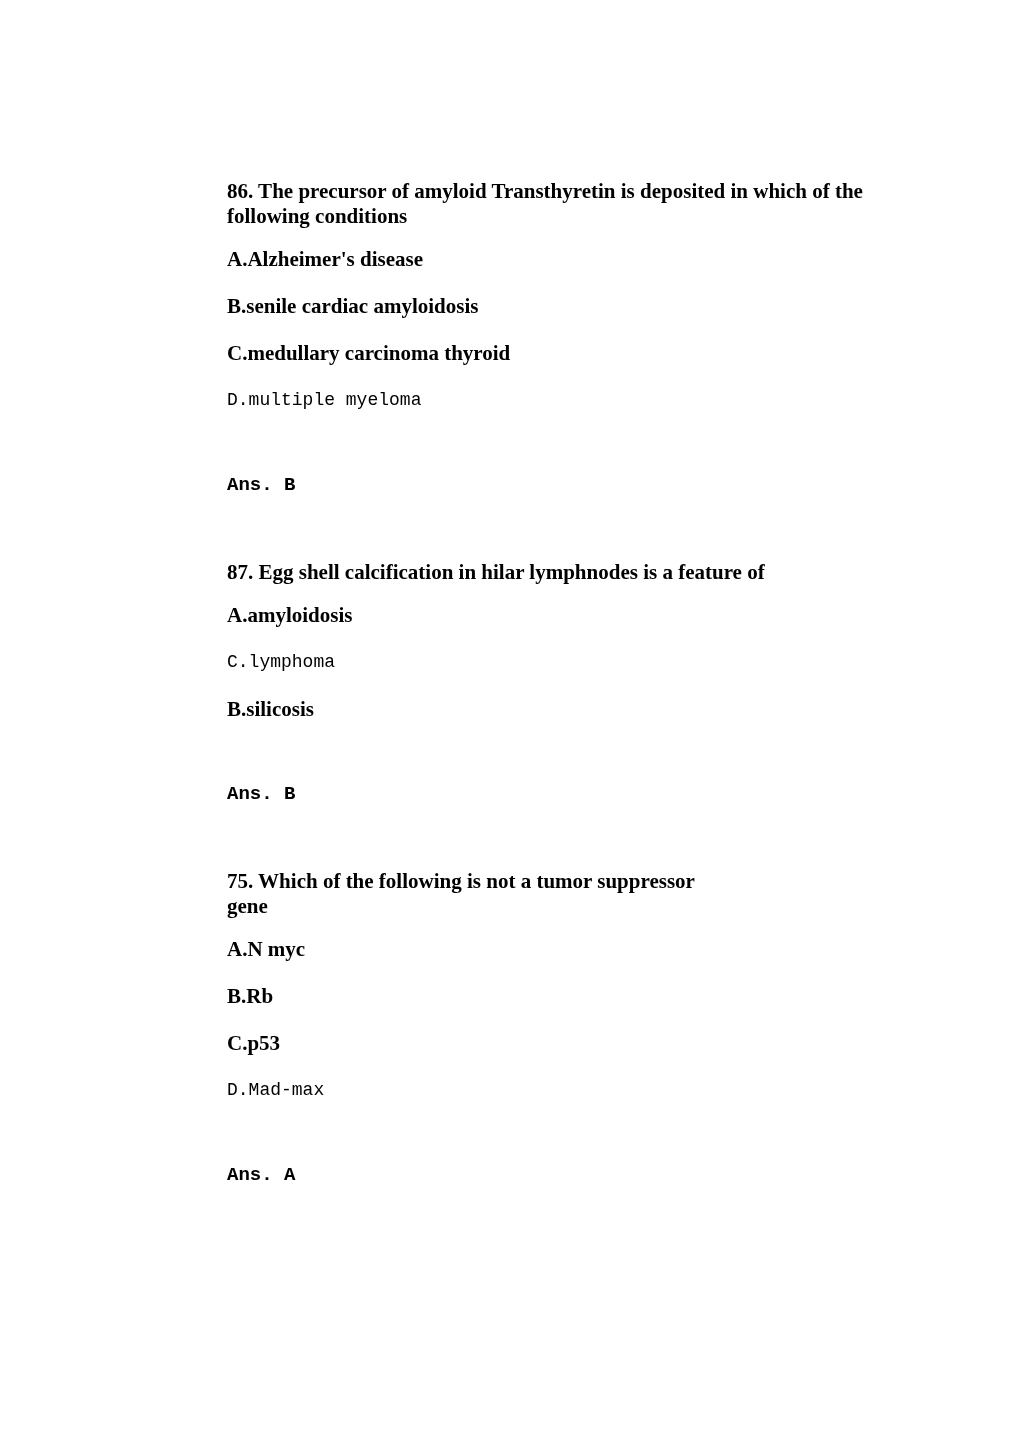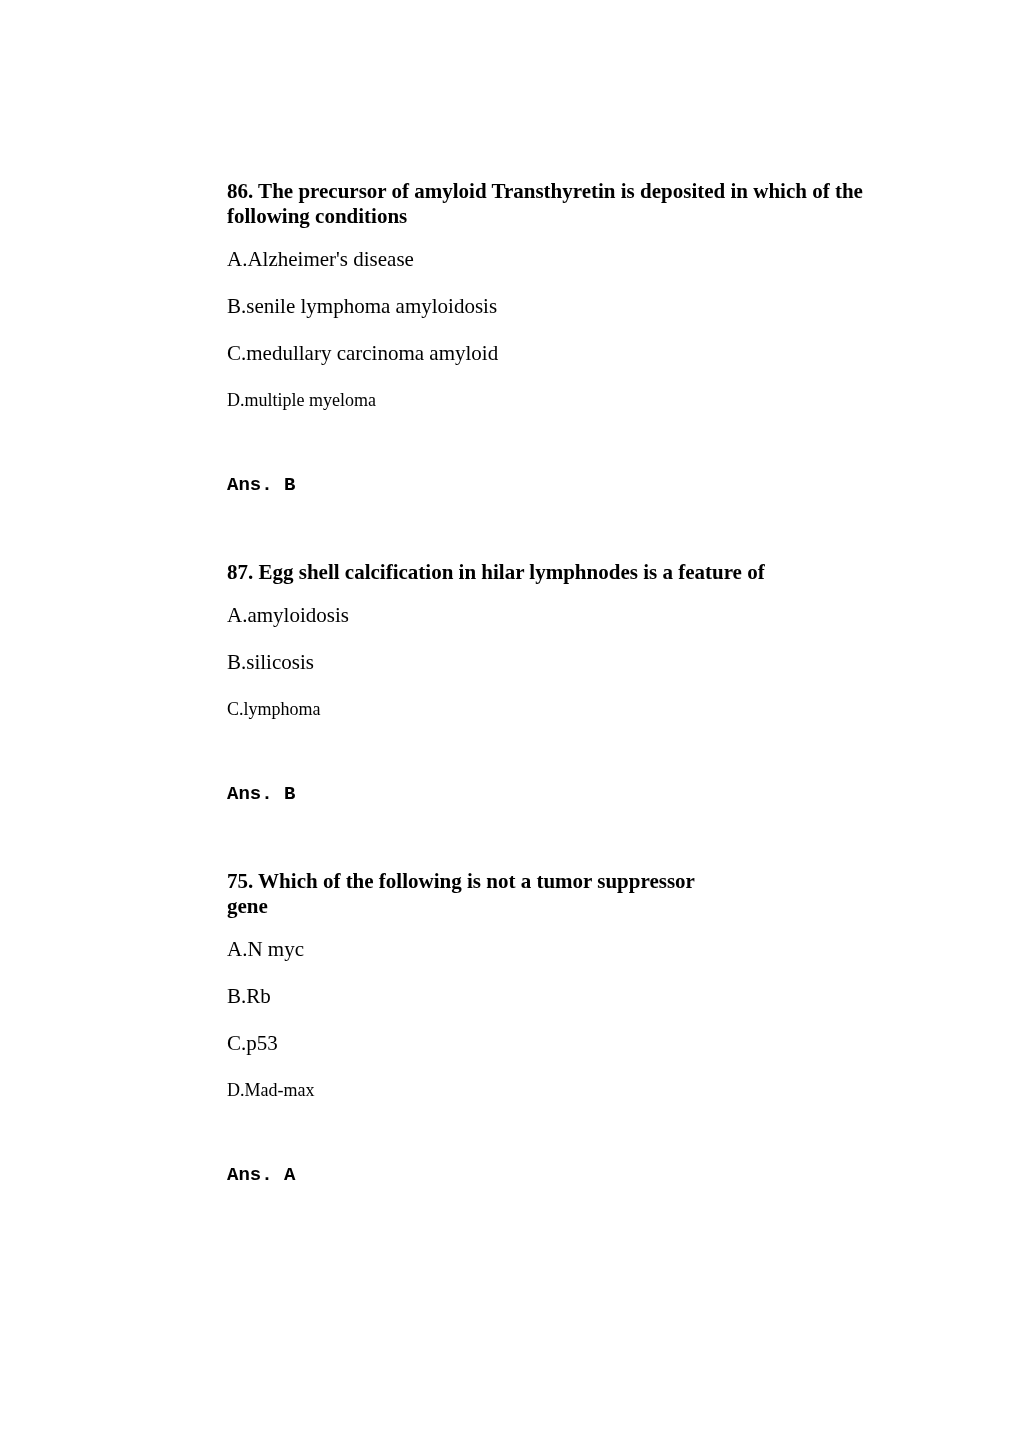"A.Alzheimer's disease" .option.serif { font-weight: normal -> bold }
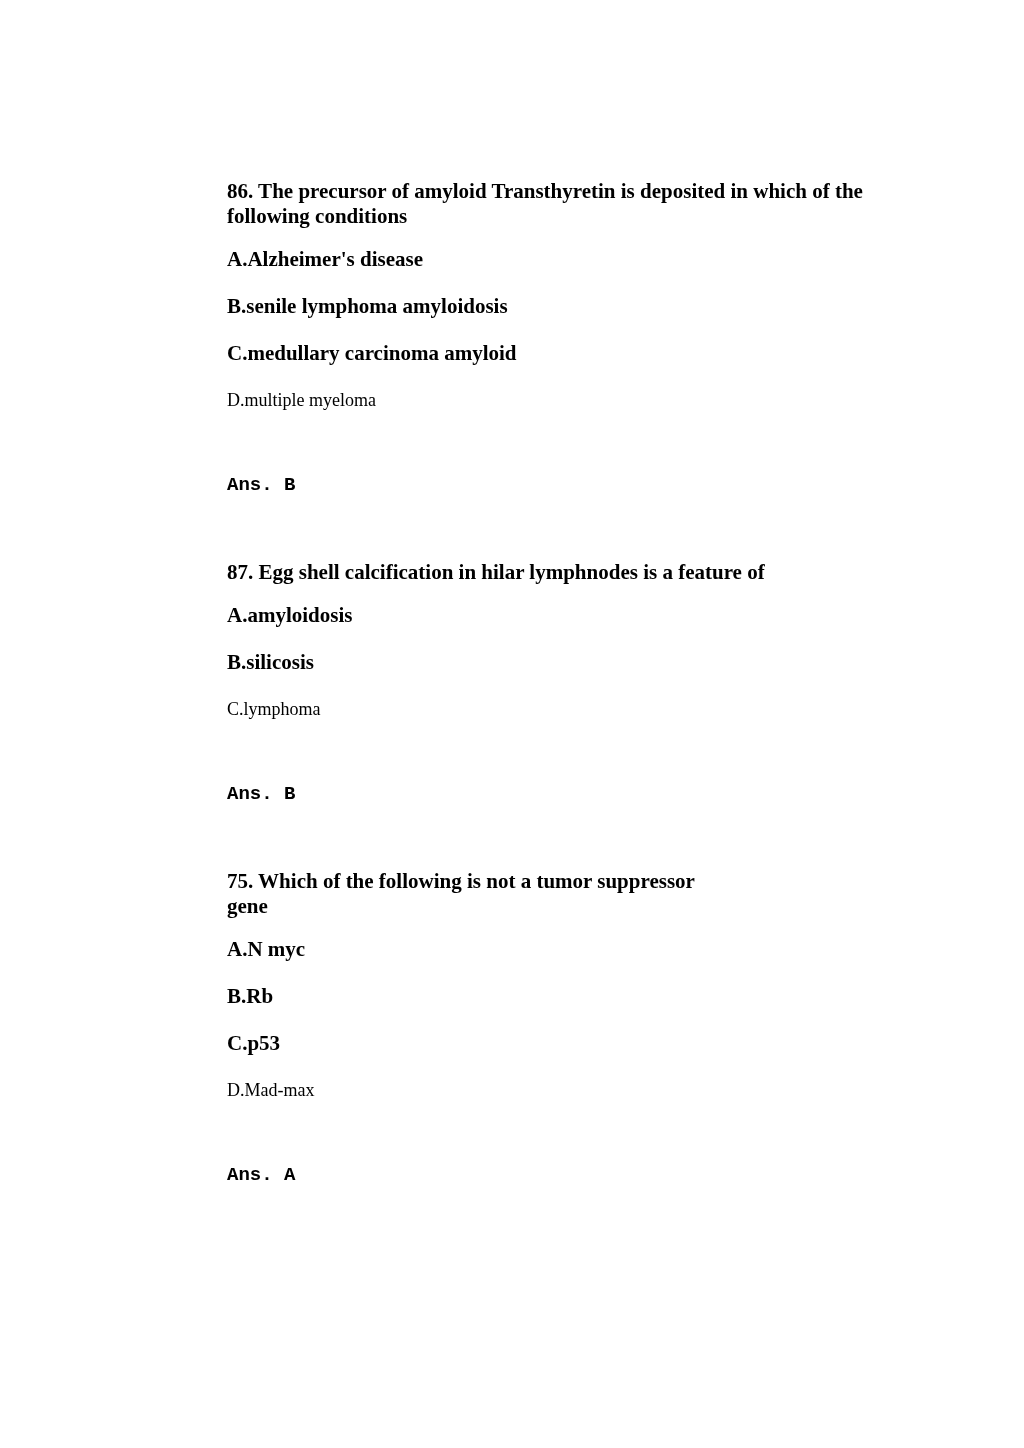"B.senile lymphoma amyloidosis" p.option { text: lymphoma -> cardiac }
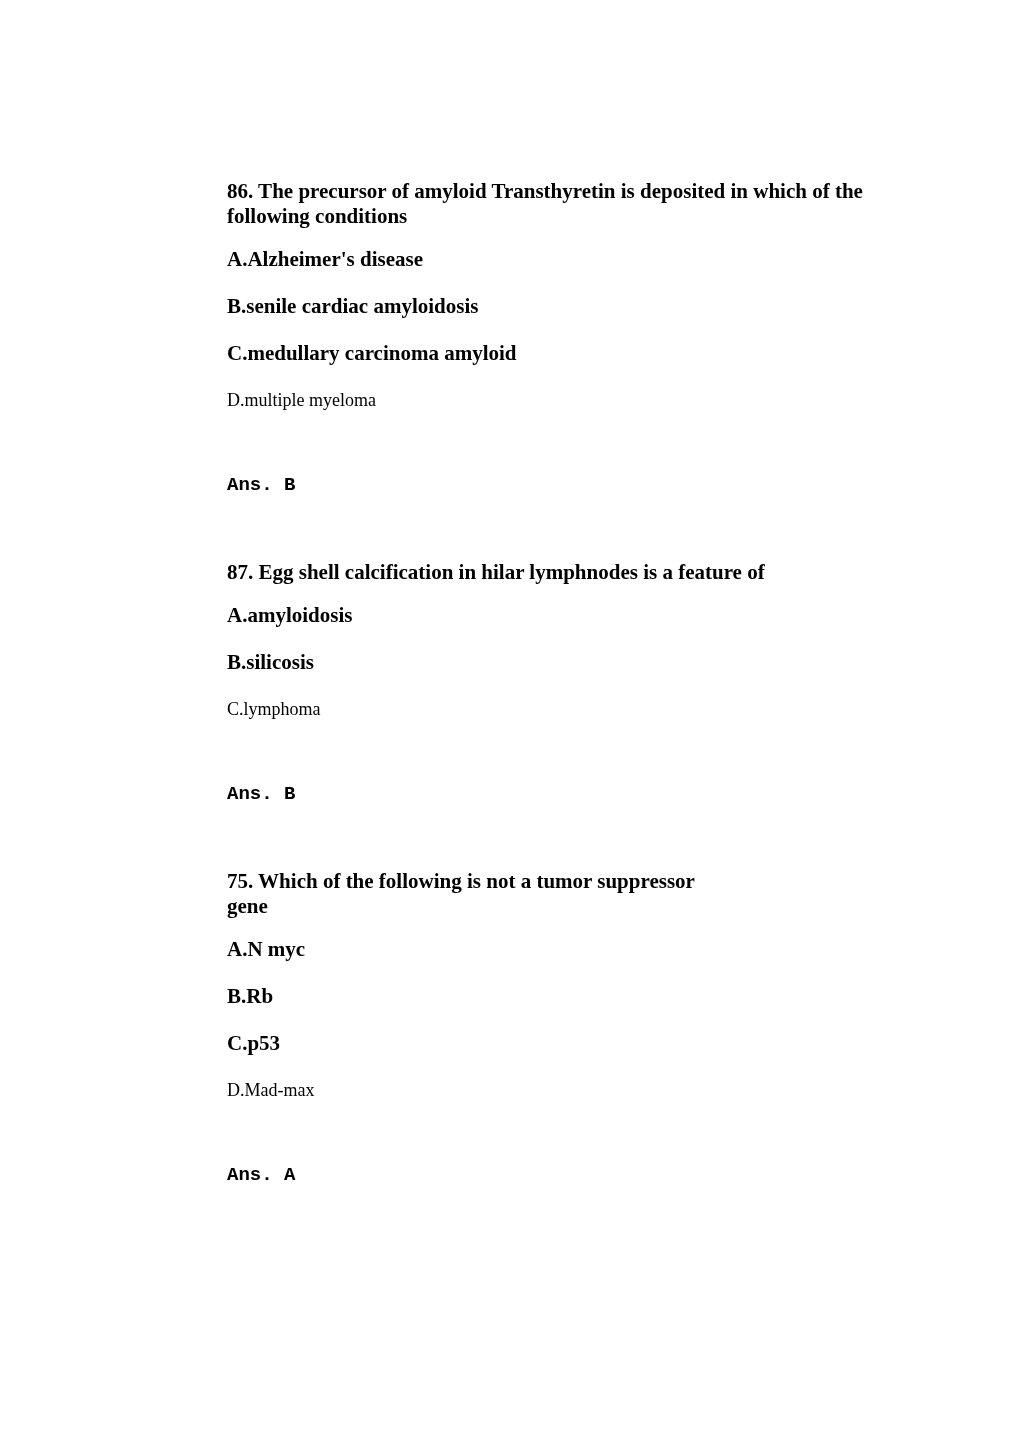"C.medullary carcinoma amyloid" p.option { text: amyloid -> thyroid }
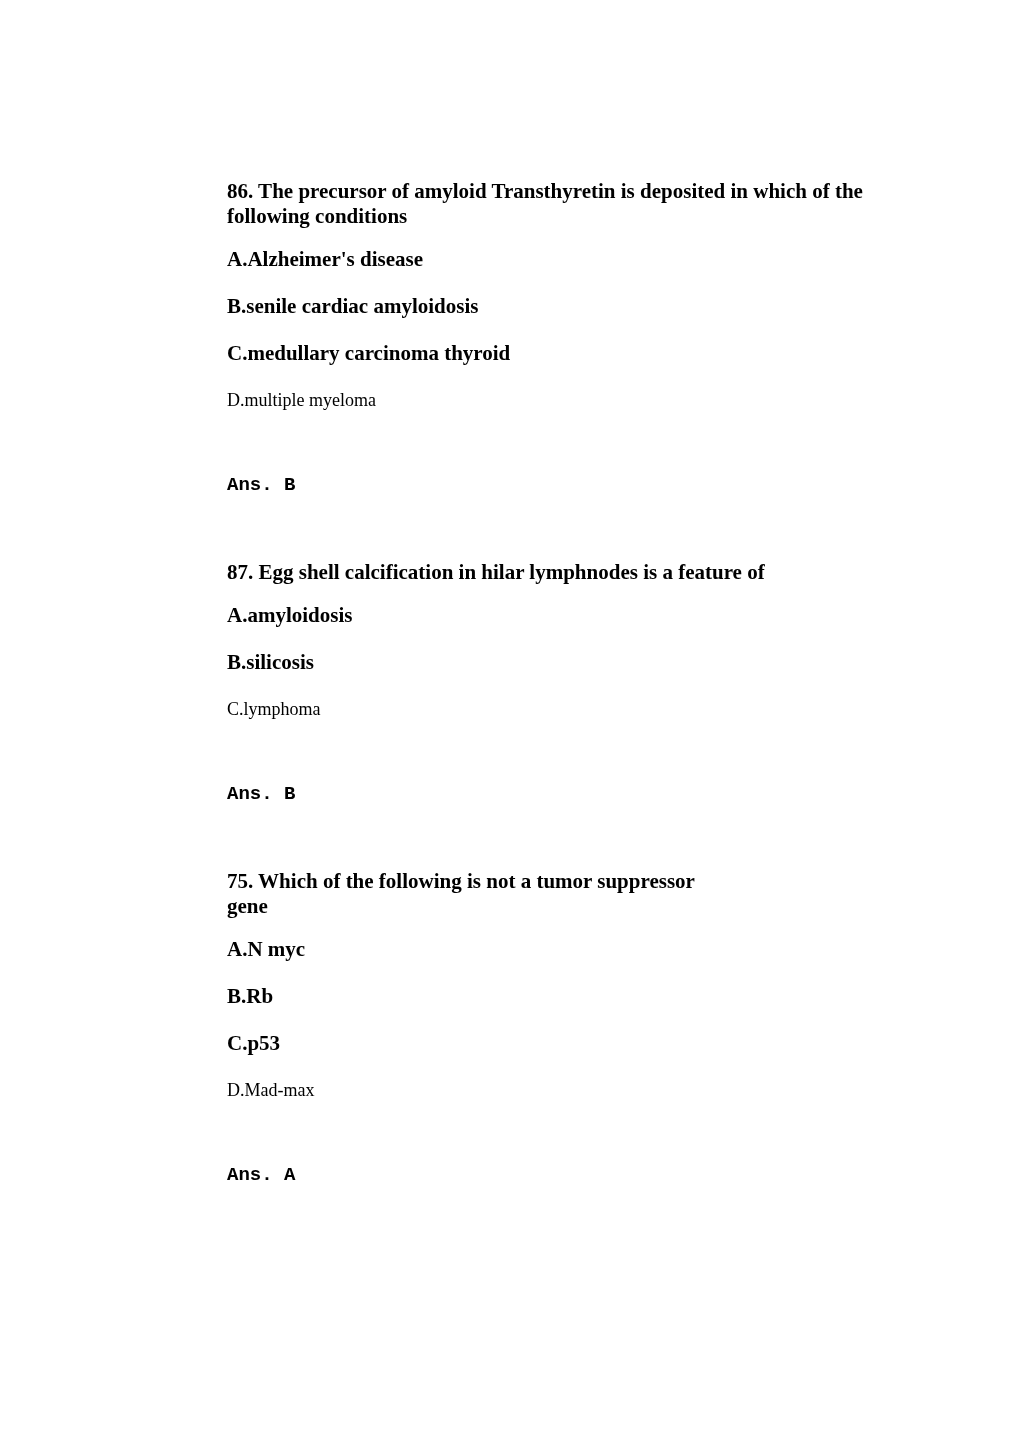"D.multiple myeloma" .option.sans { font-family: Liberation Serif, serif -> Liberation Mono, monospace }
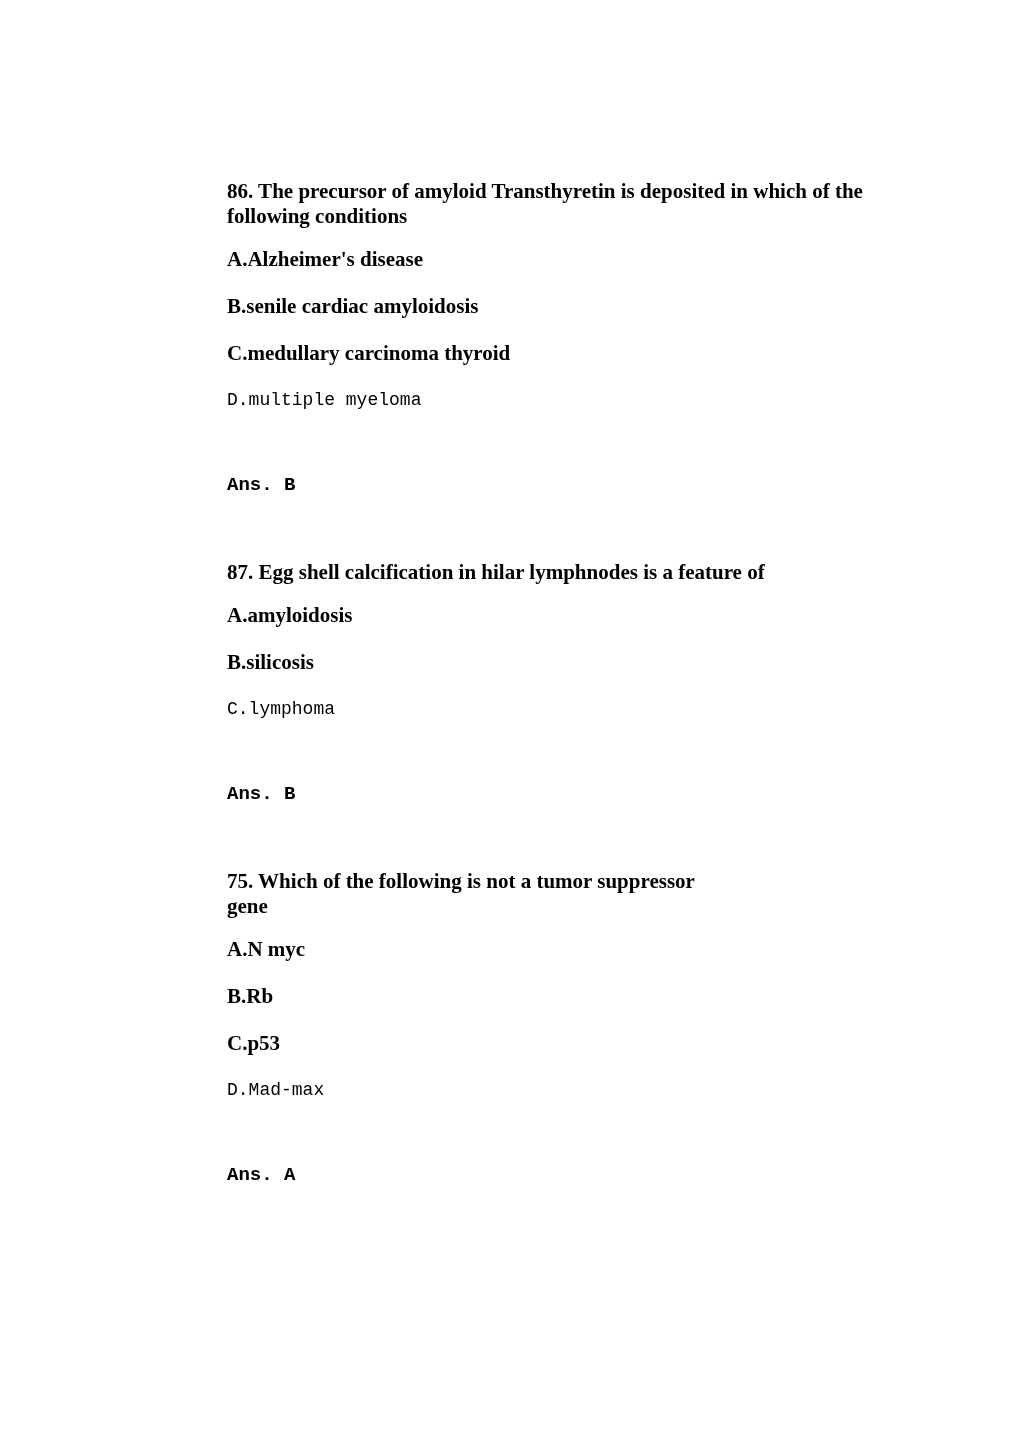"B.silicosis" p.option { order: before "C.lymphoma" -> after "C.lymphoma" }
